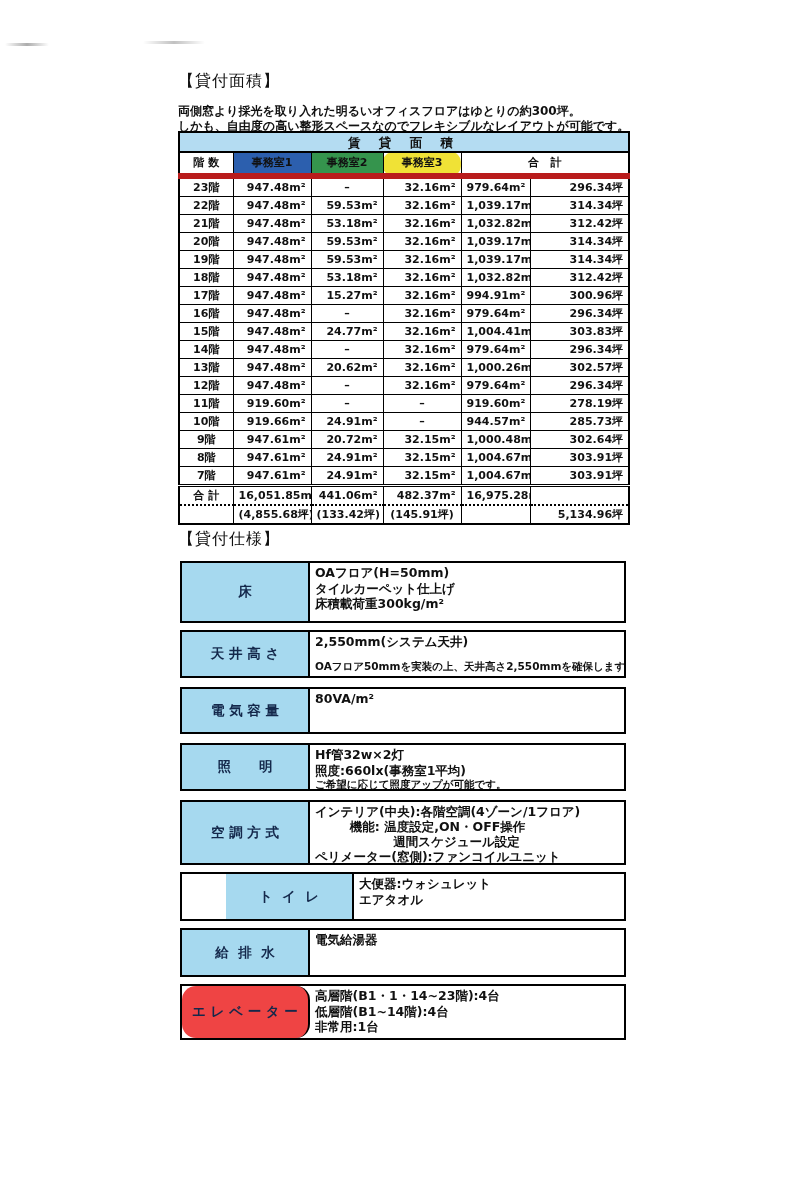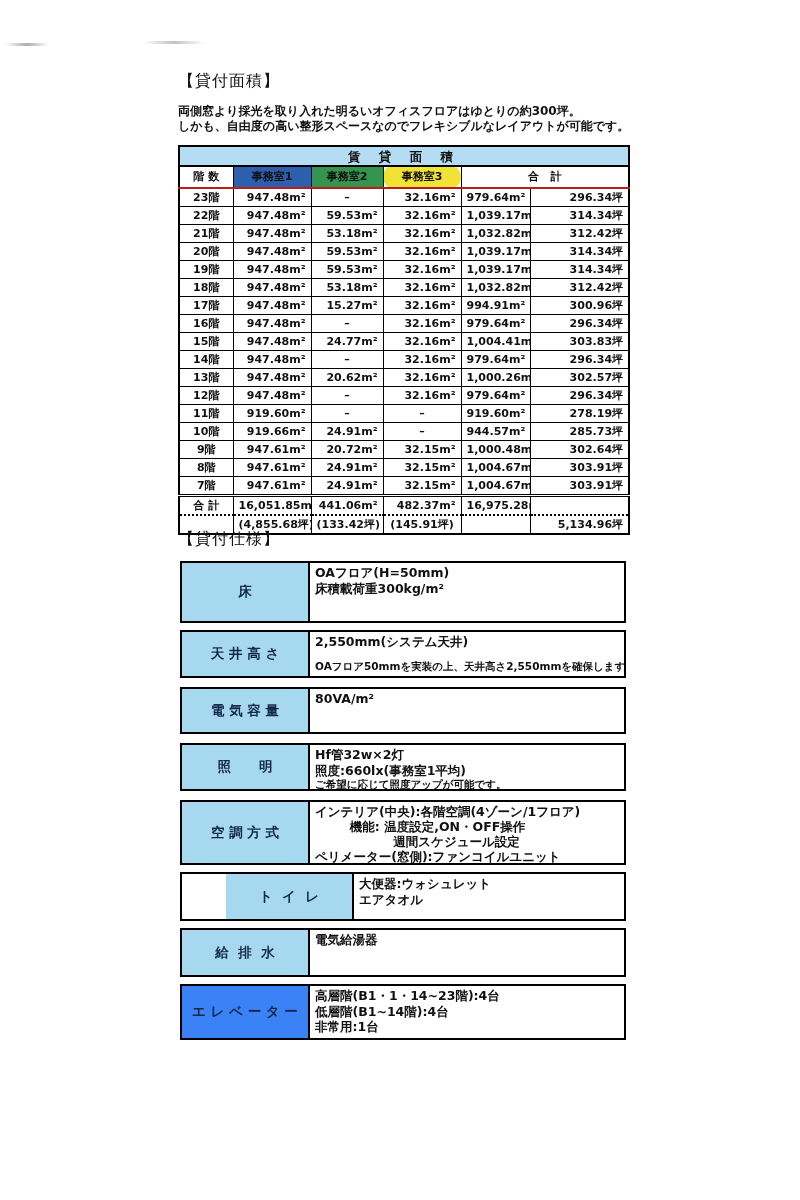"賃 貸 面 積" .area-table { top: 145px -> 131px }
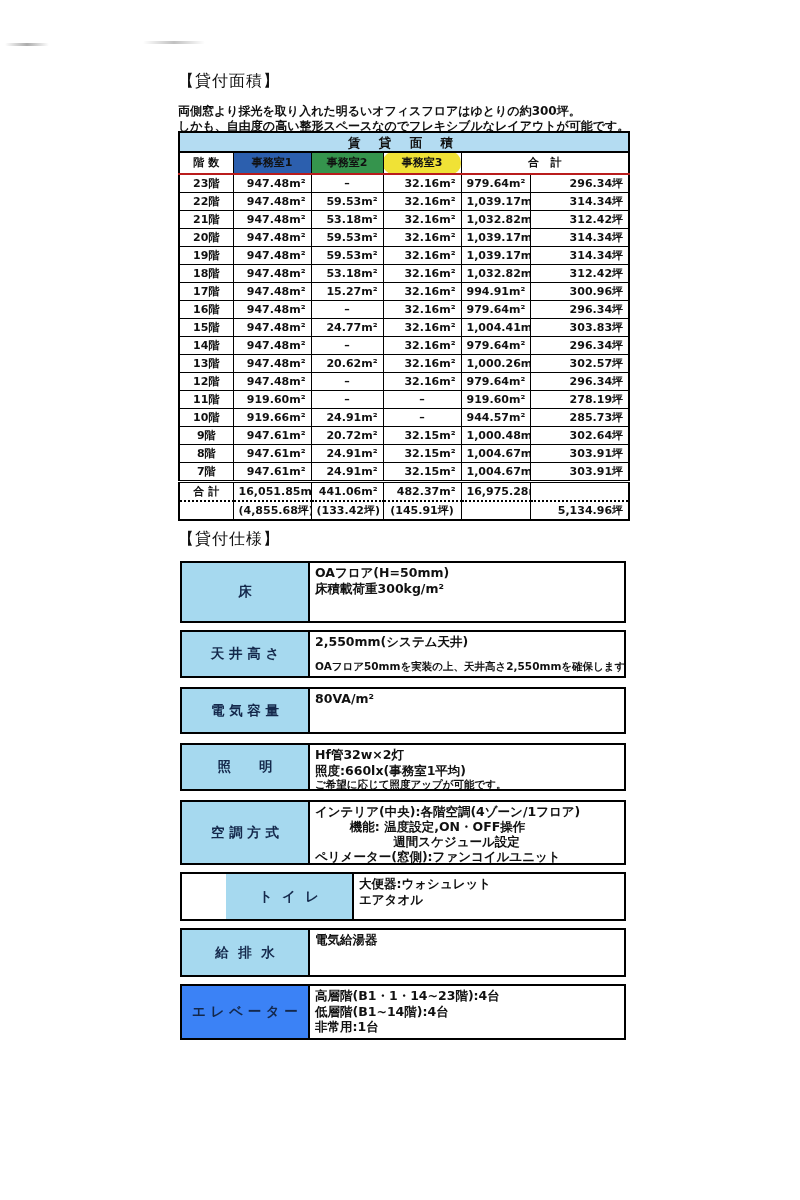"階 数" .area-table .cols td { border-bottom: 2px solid #b91c1c -> 6px solid #b91c1c }
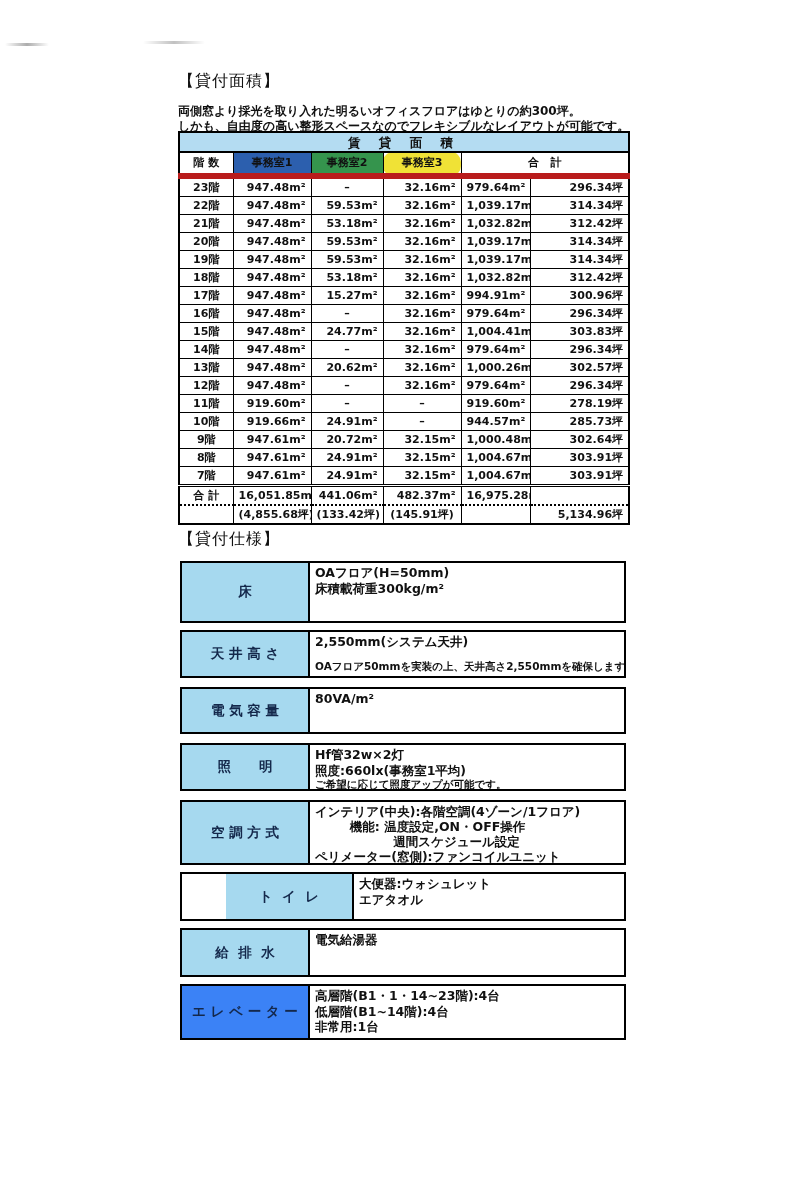"タイルカーペット仕上げ" div { html: none -> <div>タイルカーペット仕上げ</div> }
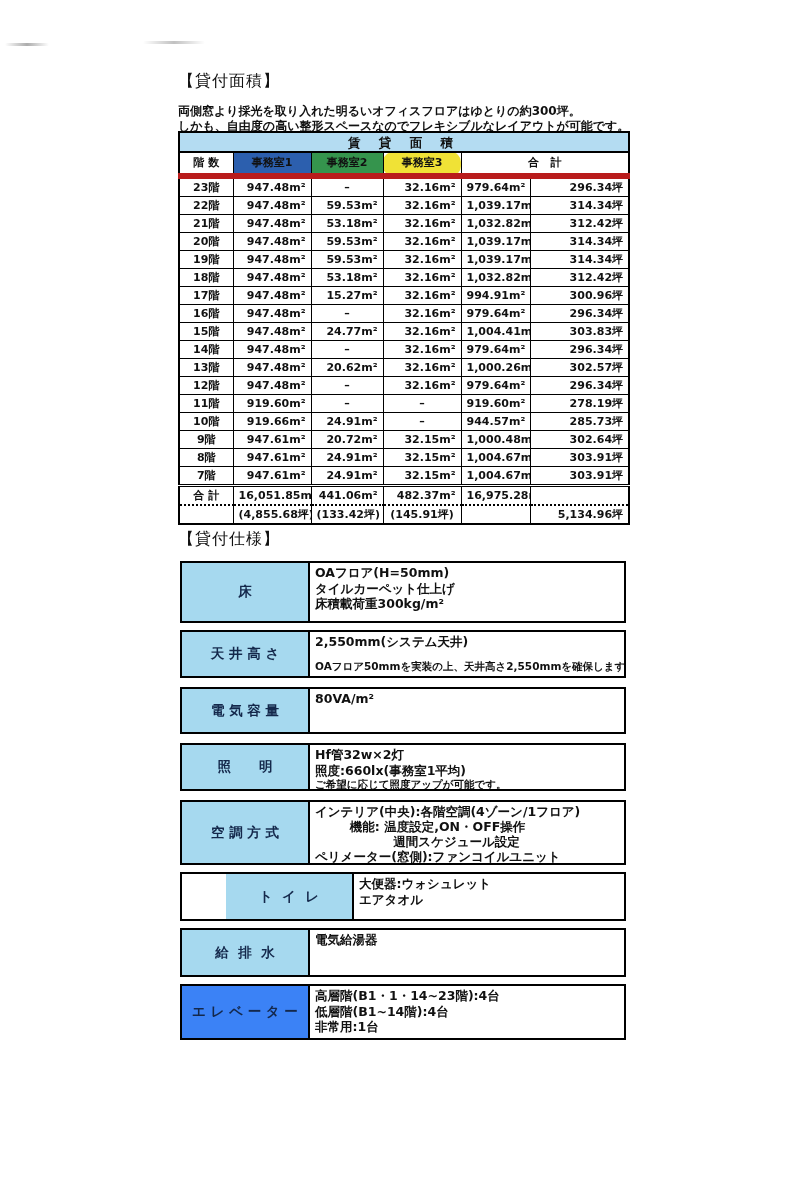"エ レ ベ ー タ" div.spec-label { background: #3b82f6 -> #ef4444; border-radius: none -> 14px }
